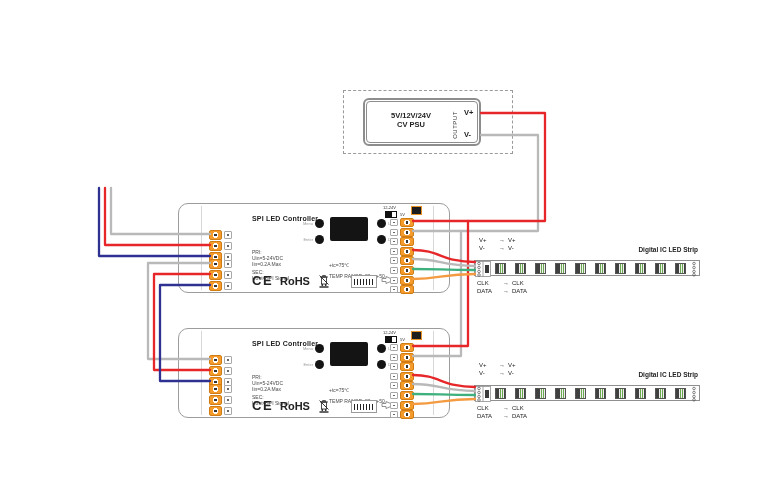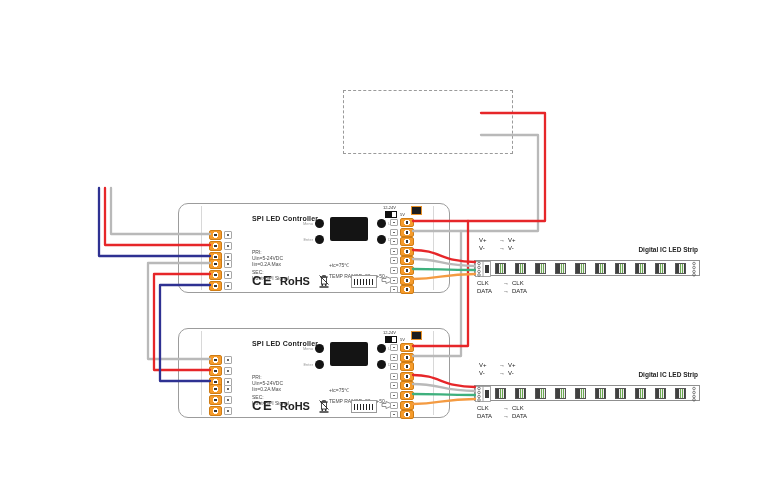"5V/12V/24V" div.psu-box { html: none -> <div> <div></div> <div> <div>5V/12V/24V</div> <div>CV PSU</div> </div> <div>OUTPUT</div> <div>V+</div> <div>V-</div> </div> }
